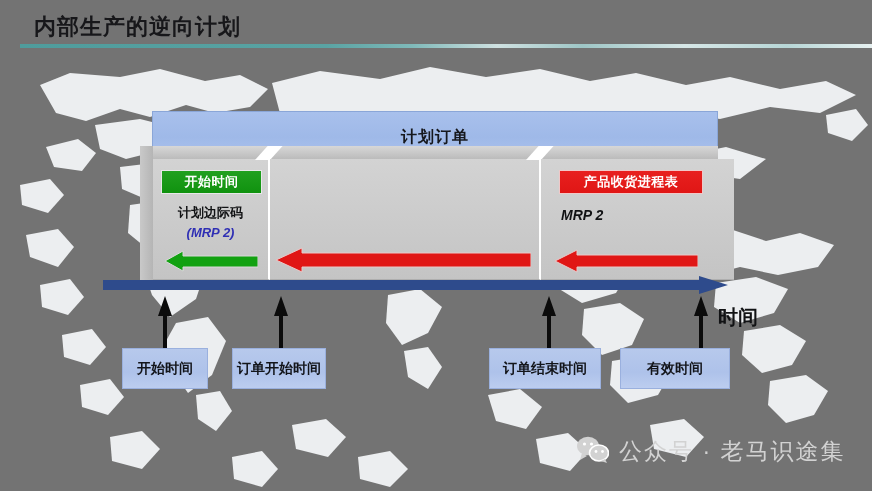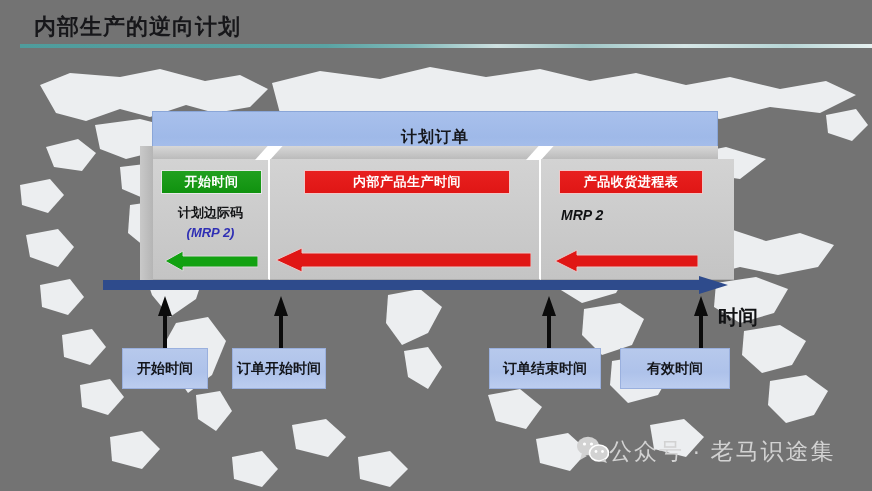"内部产品生产时间" div.panel-head { html: <div>内部产品生产时间</div> -> none }
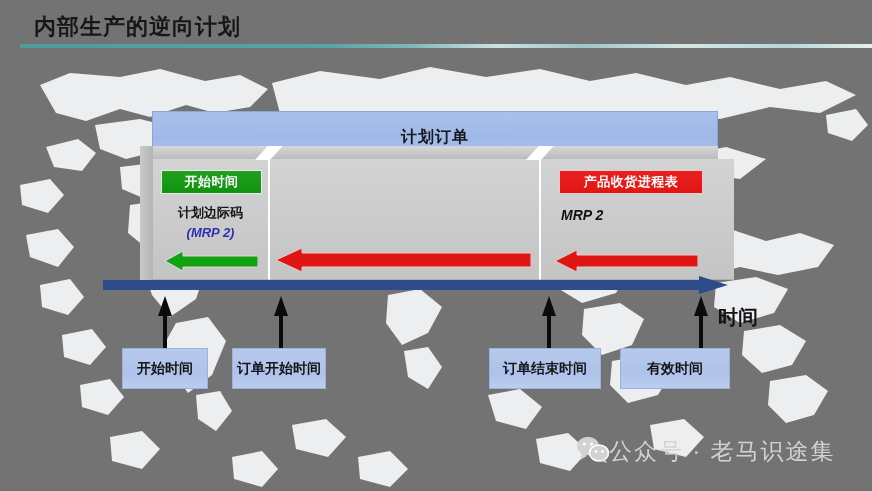"公众号 · 老马识途集" #watermark { gap: none -> 10px }
